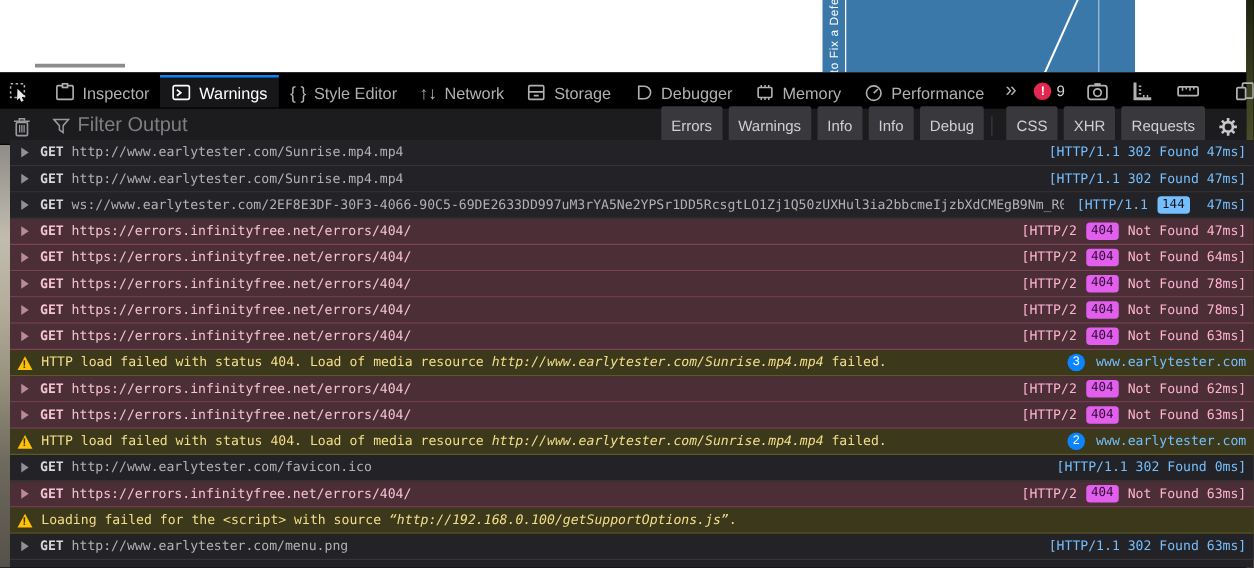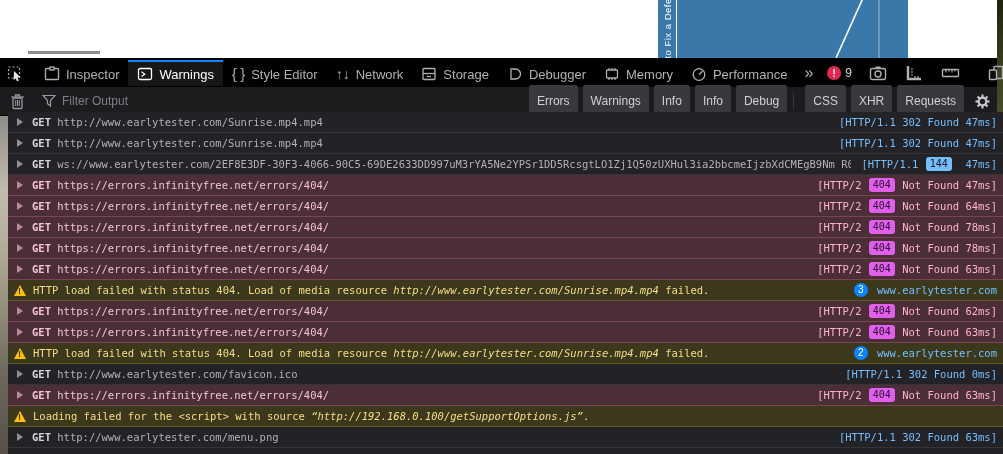"Filter Output" .filter-input { font-size: 12px -> 16px }
